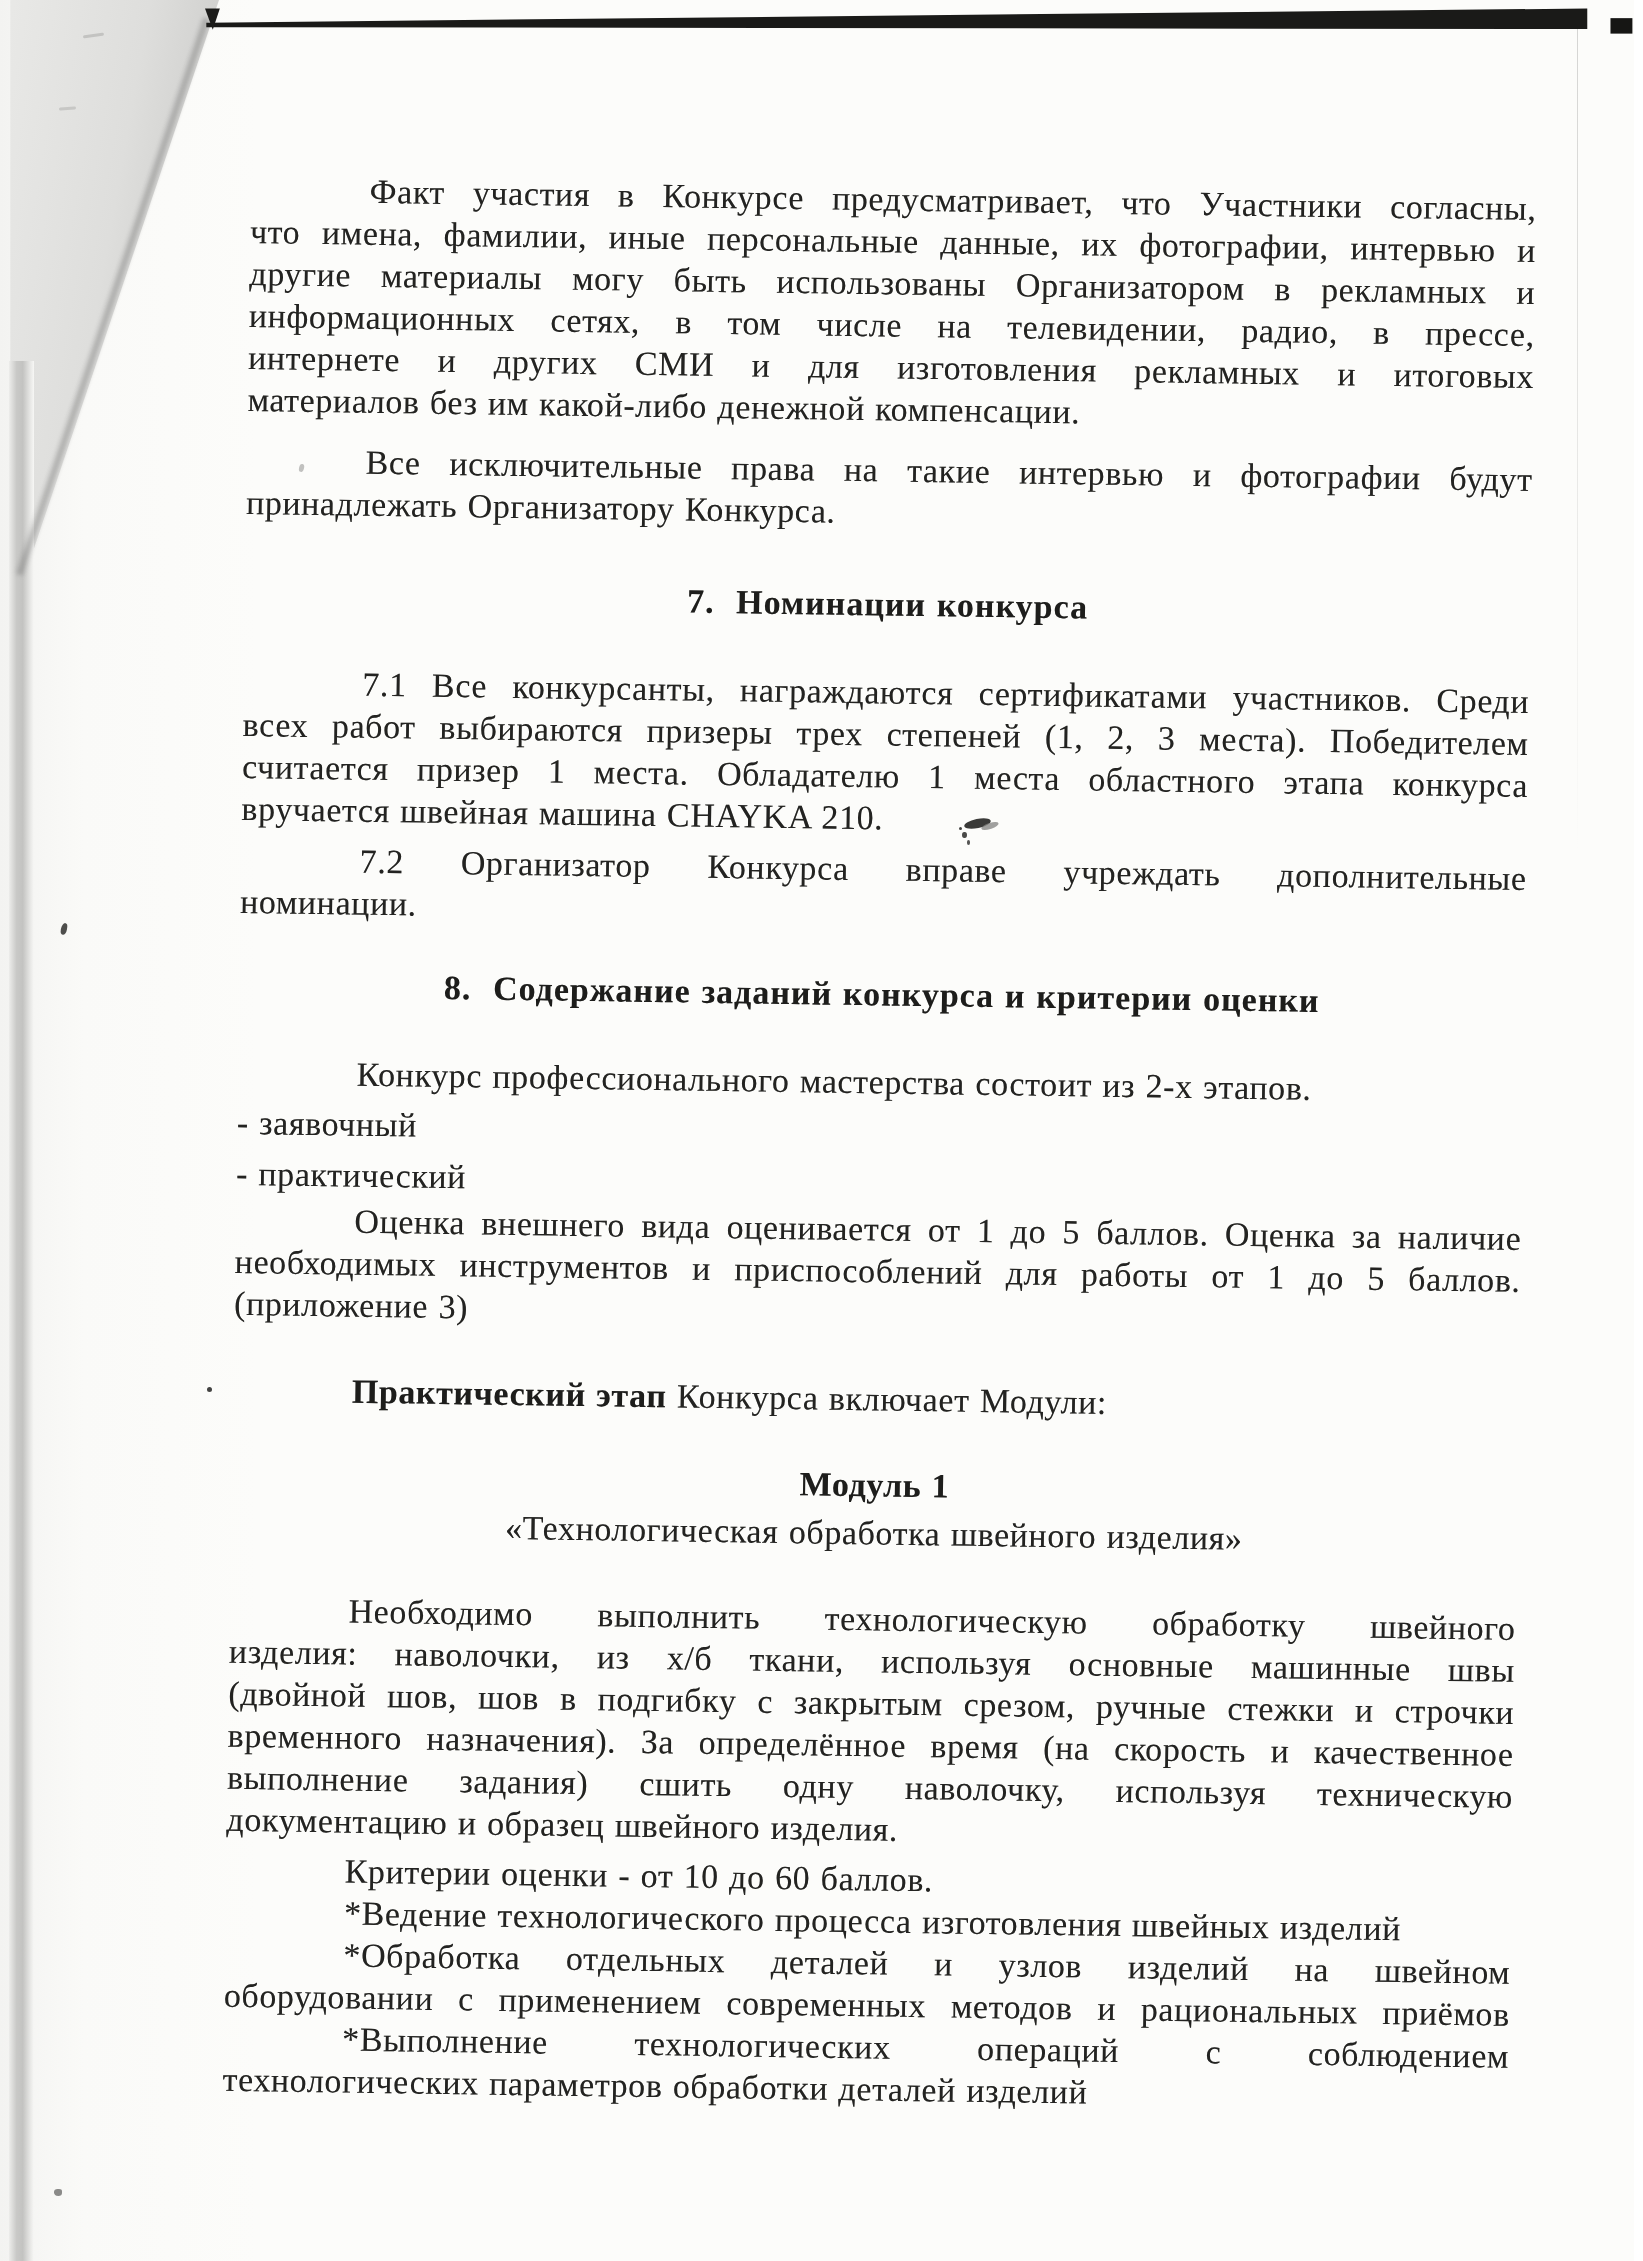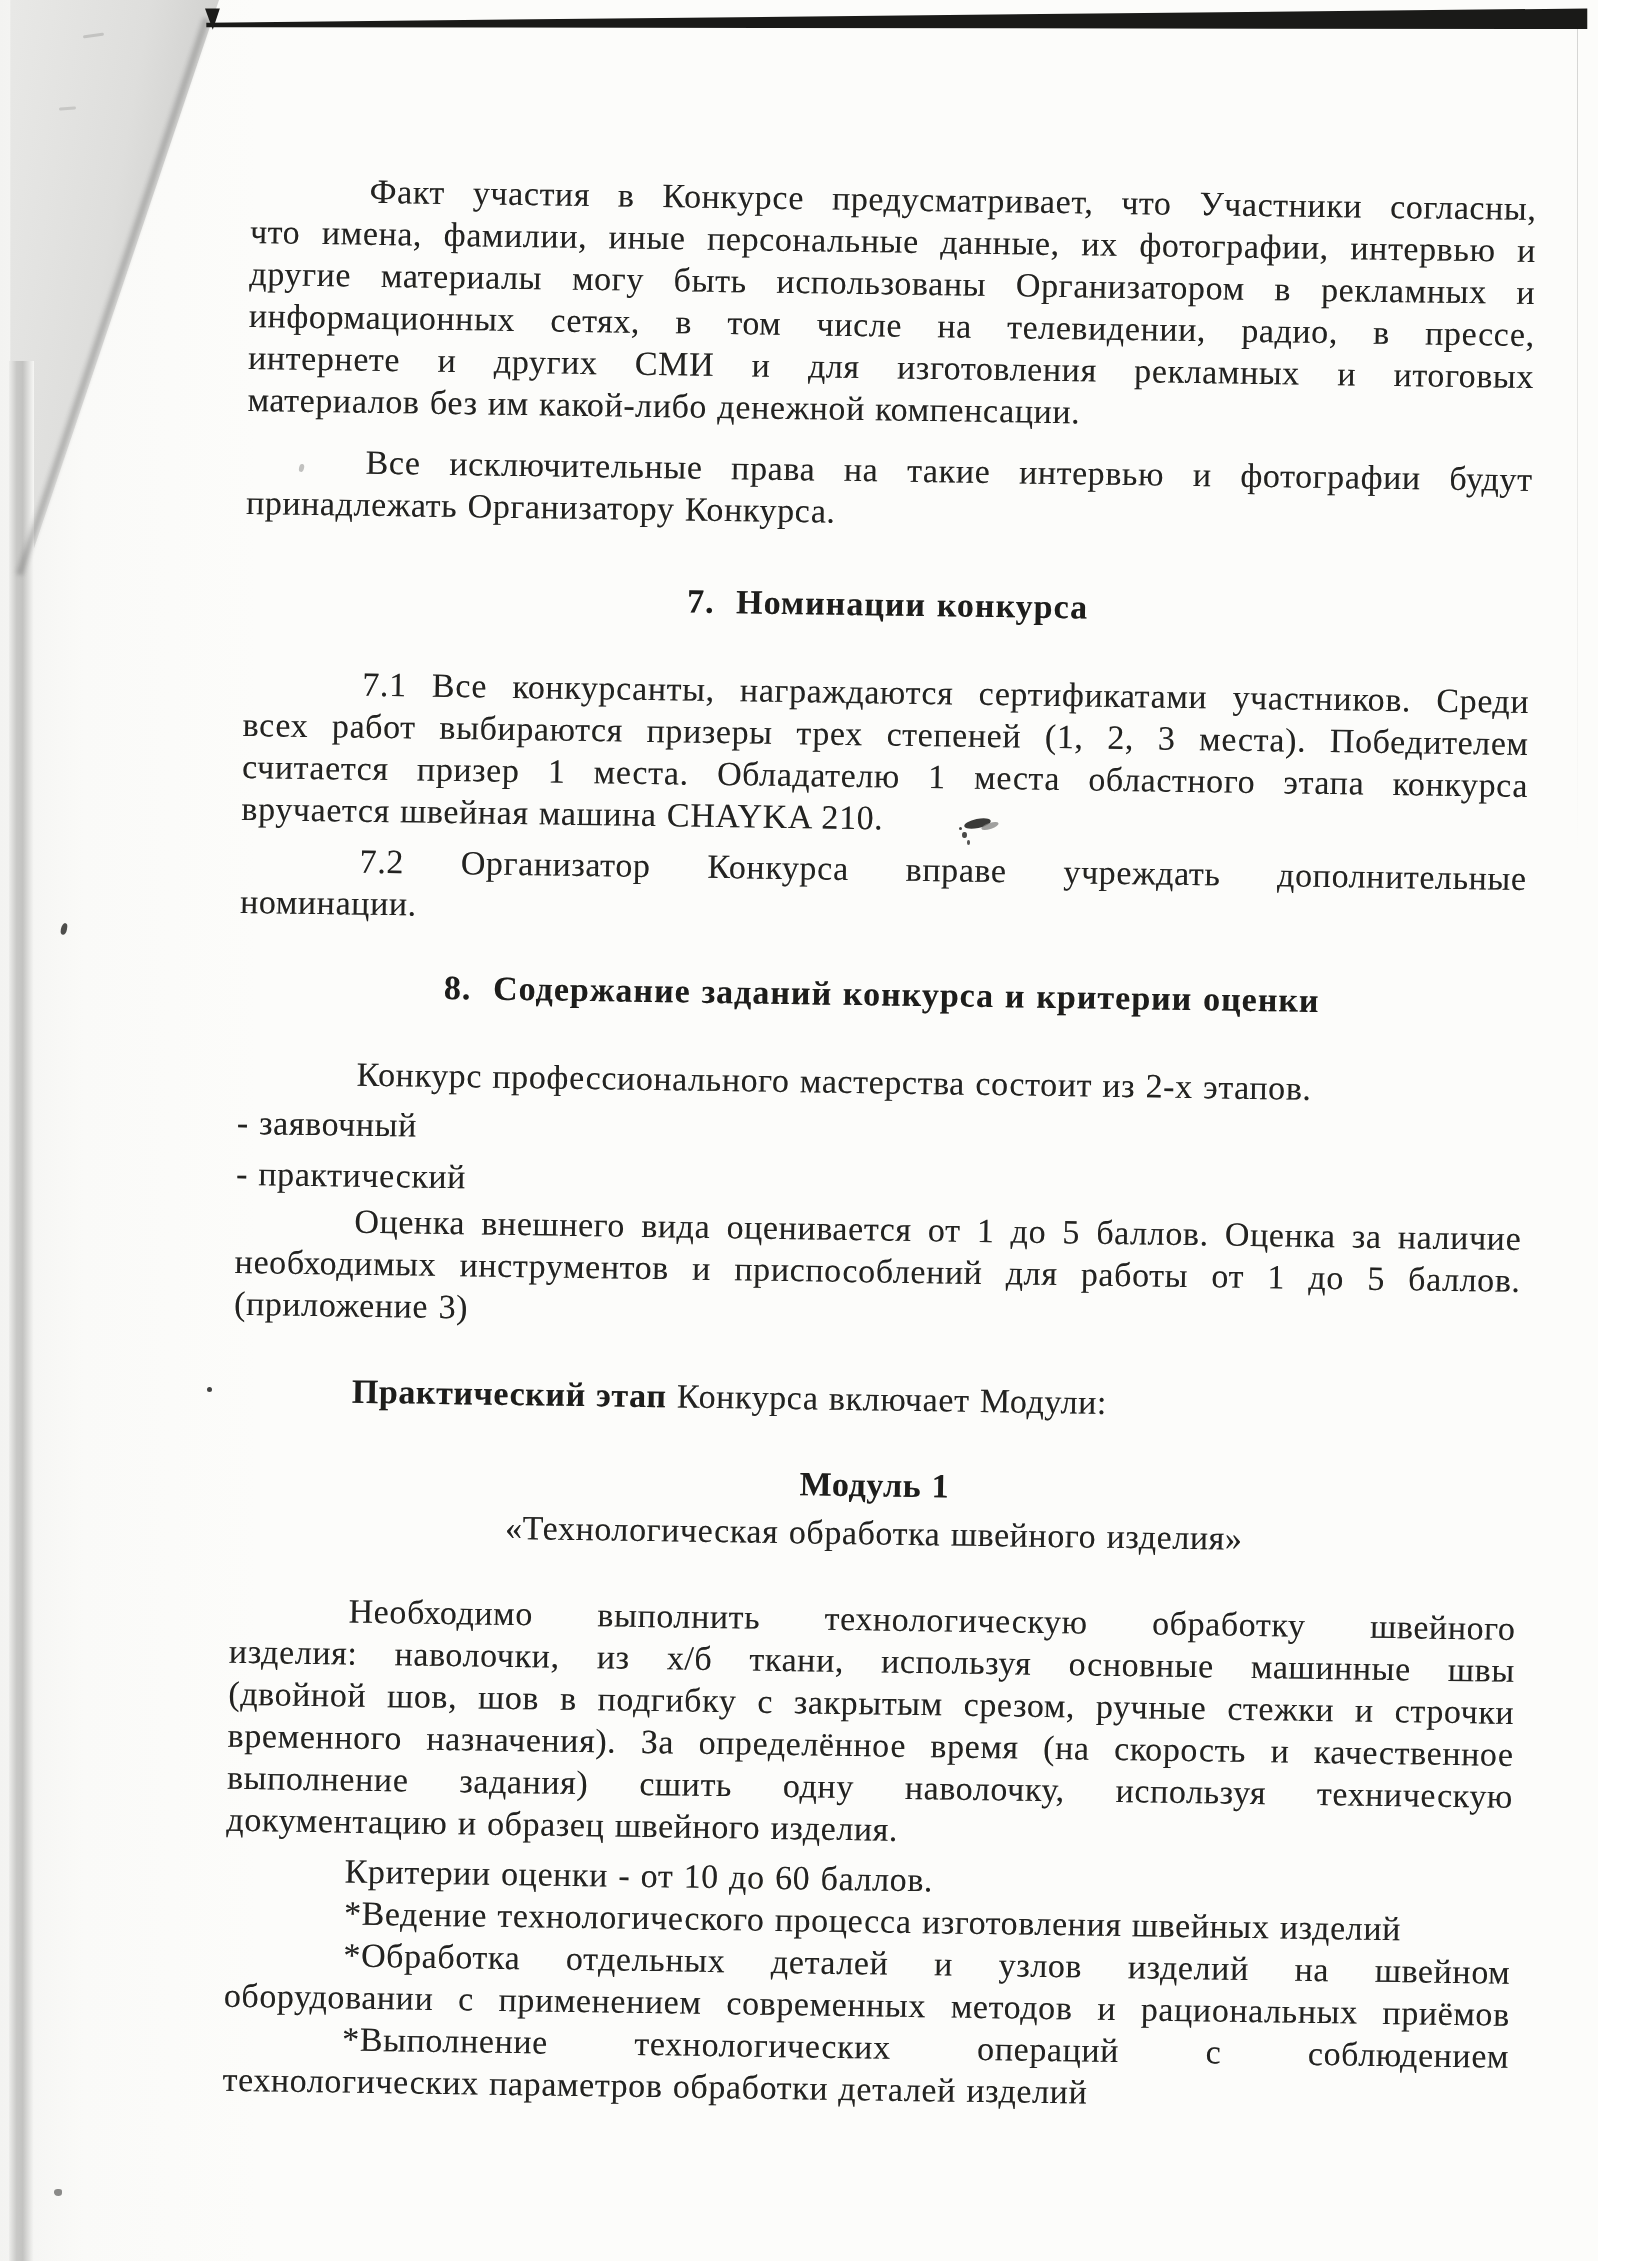"Факт участия в Конкурсе предусматривает," .page { padding-left: none -> 36px }
